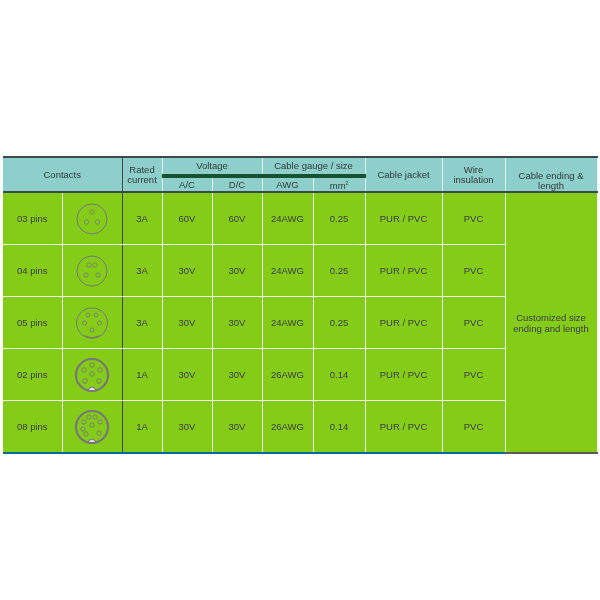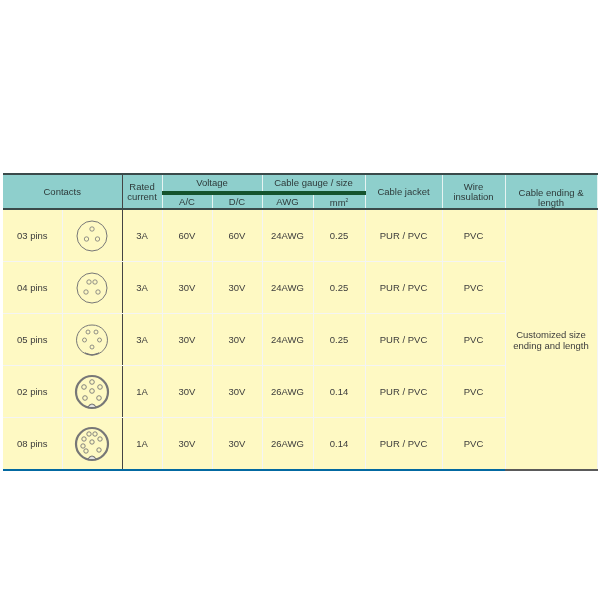"Contacts" .tbl { top: 173px -> 156px }
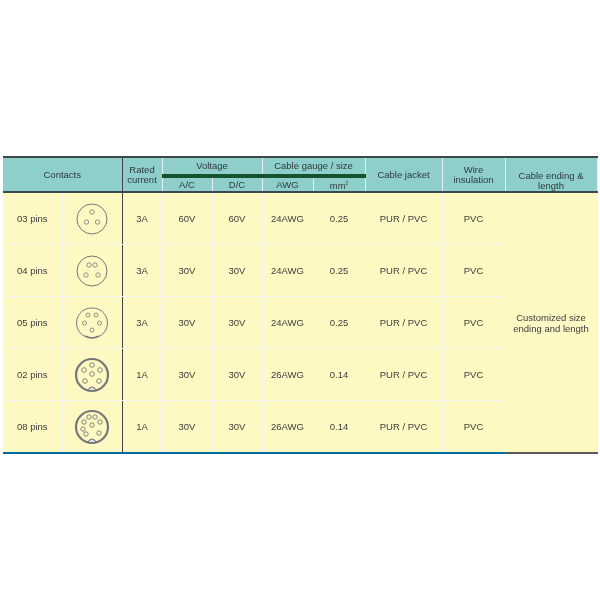"03 pins" .tbl tbody td { background: #fef9c3 -> #84cc16 }
